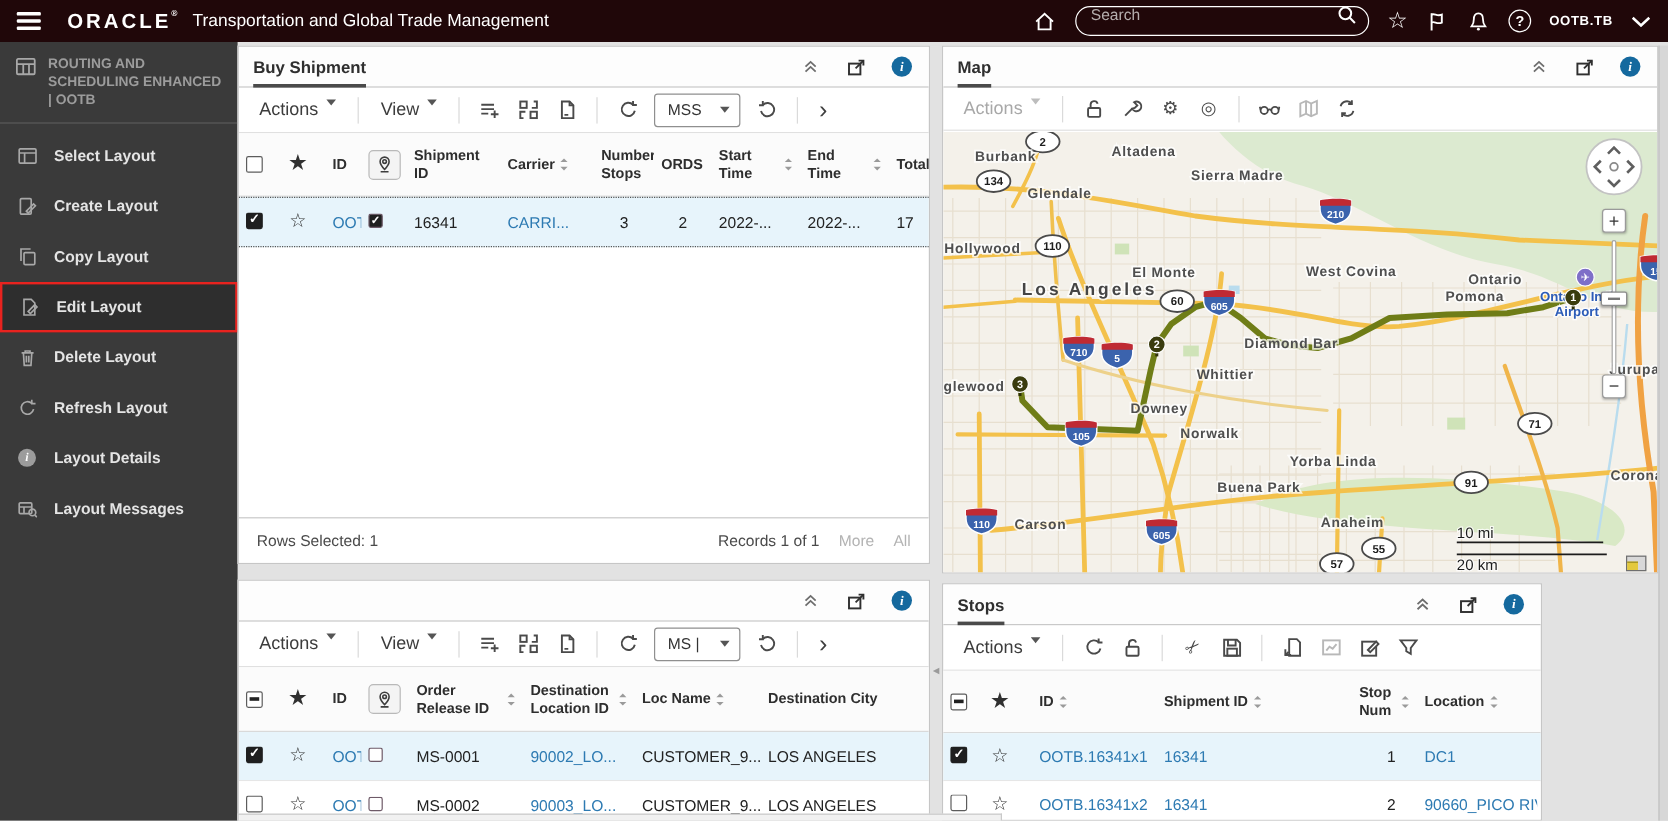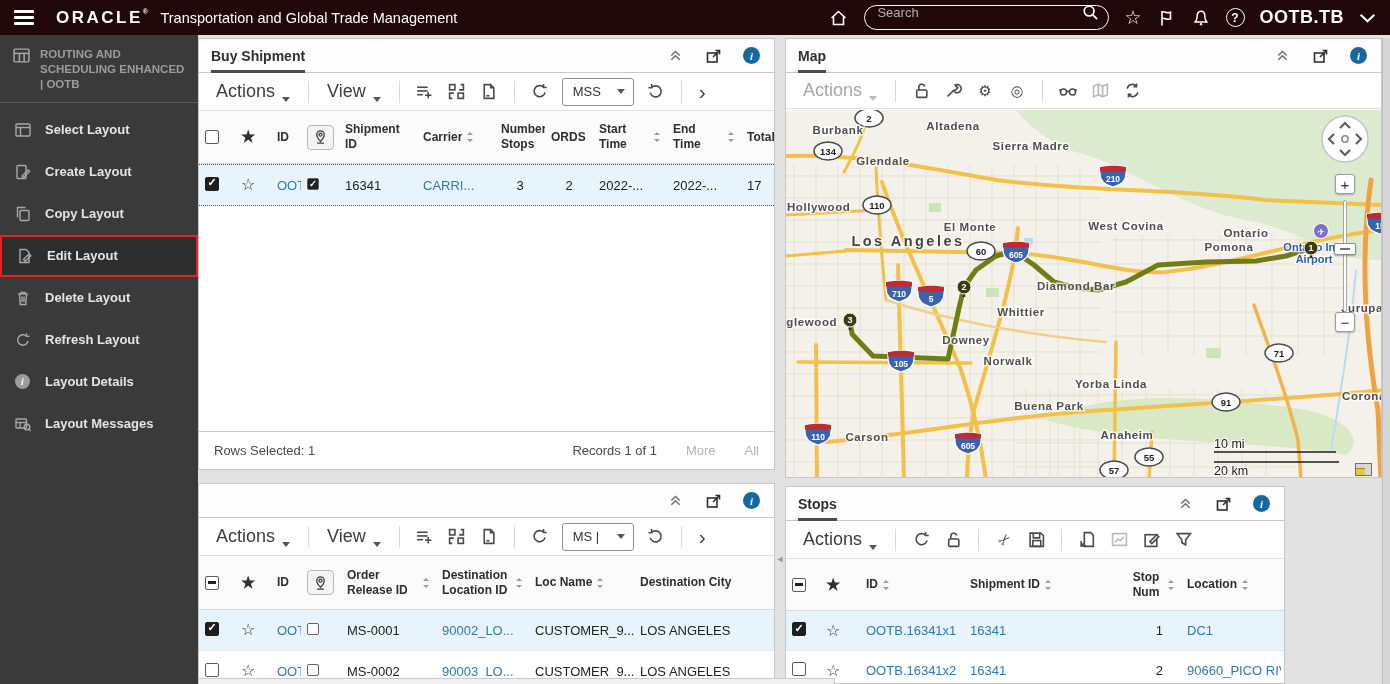"OOTB.TB" .usermenu { font-size: 18px -> 11px }
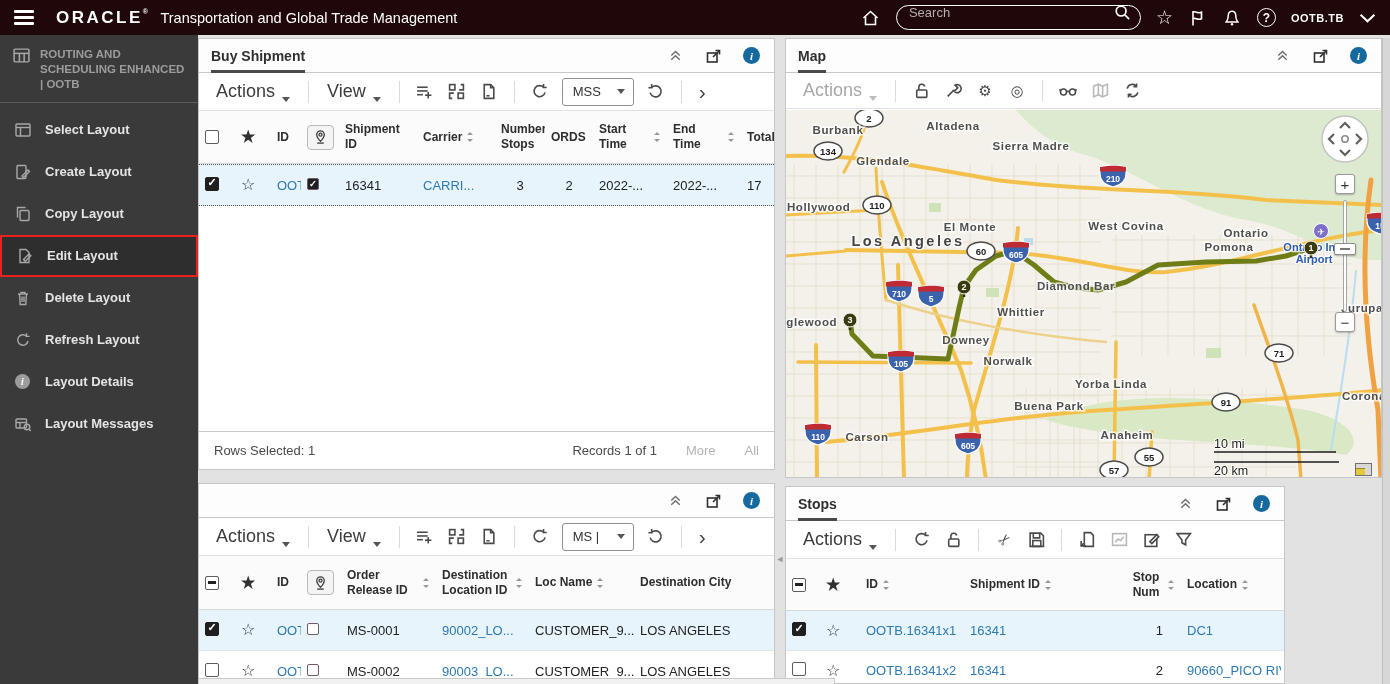"Actions" .tbtn { align-items: flex-end -> flex-start; font-size: 18px -> 15px }
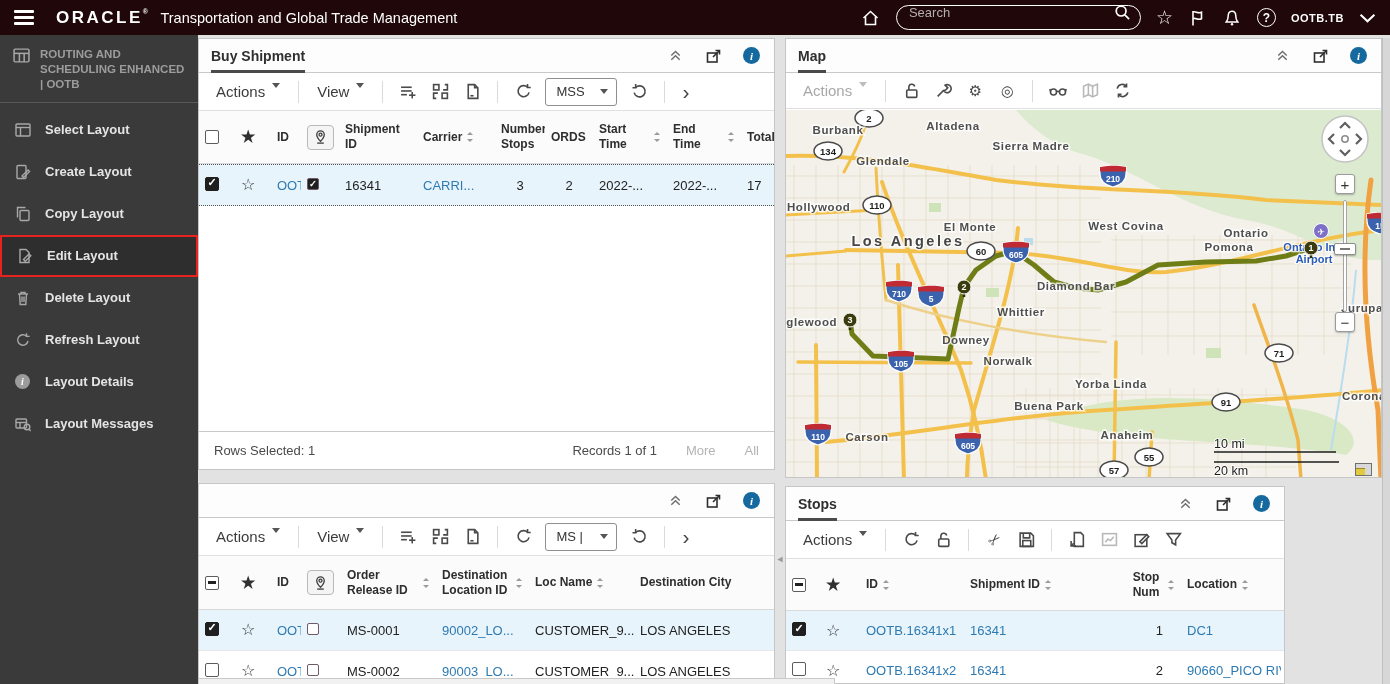"Records 1 of 1" .pfoot .frt { gap: 29px -> 16px }
